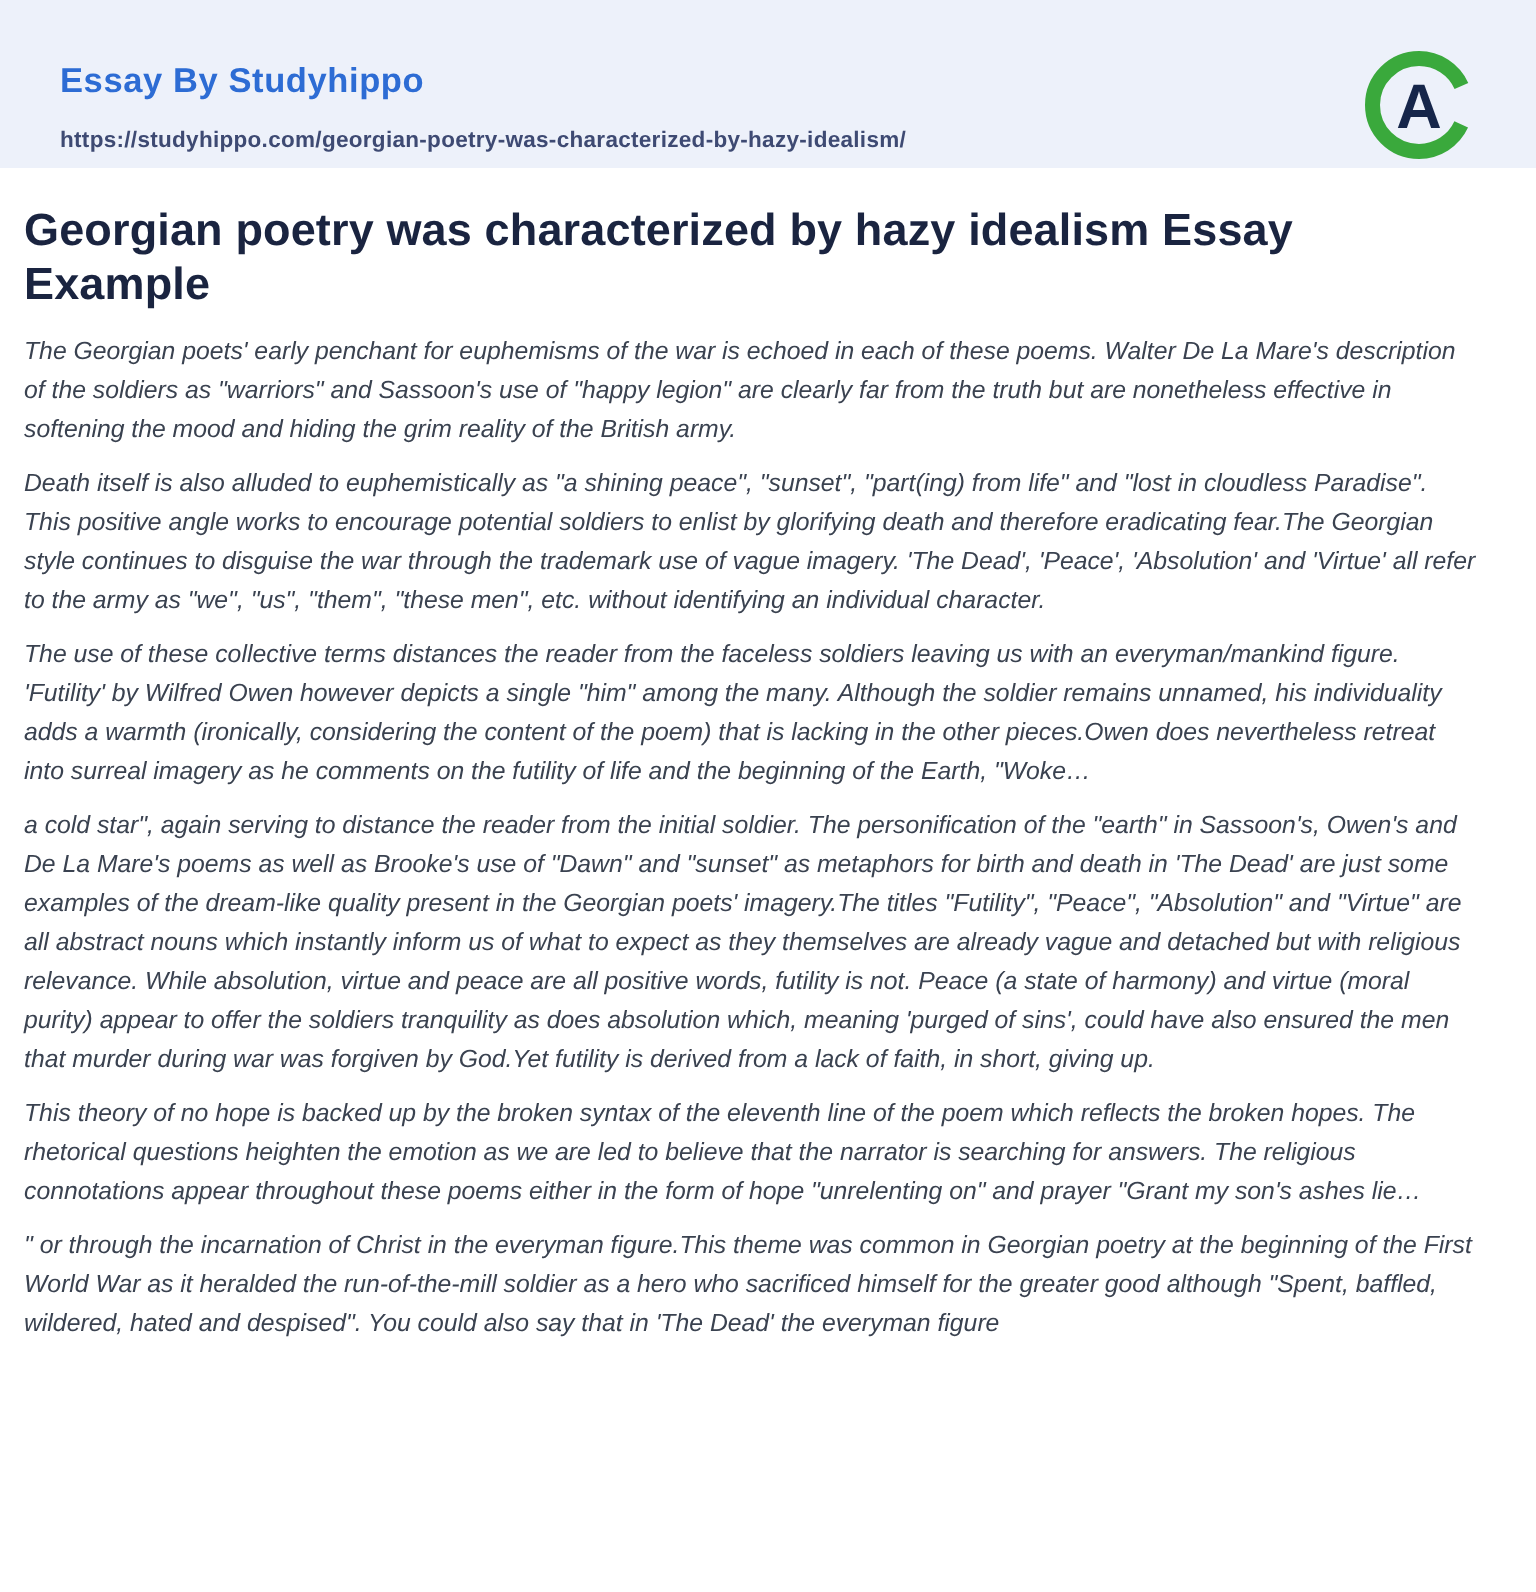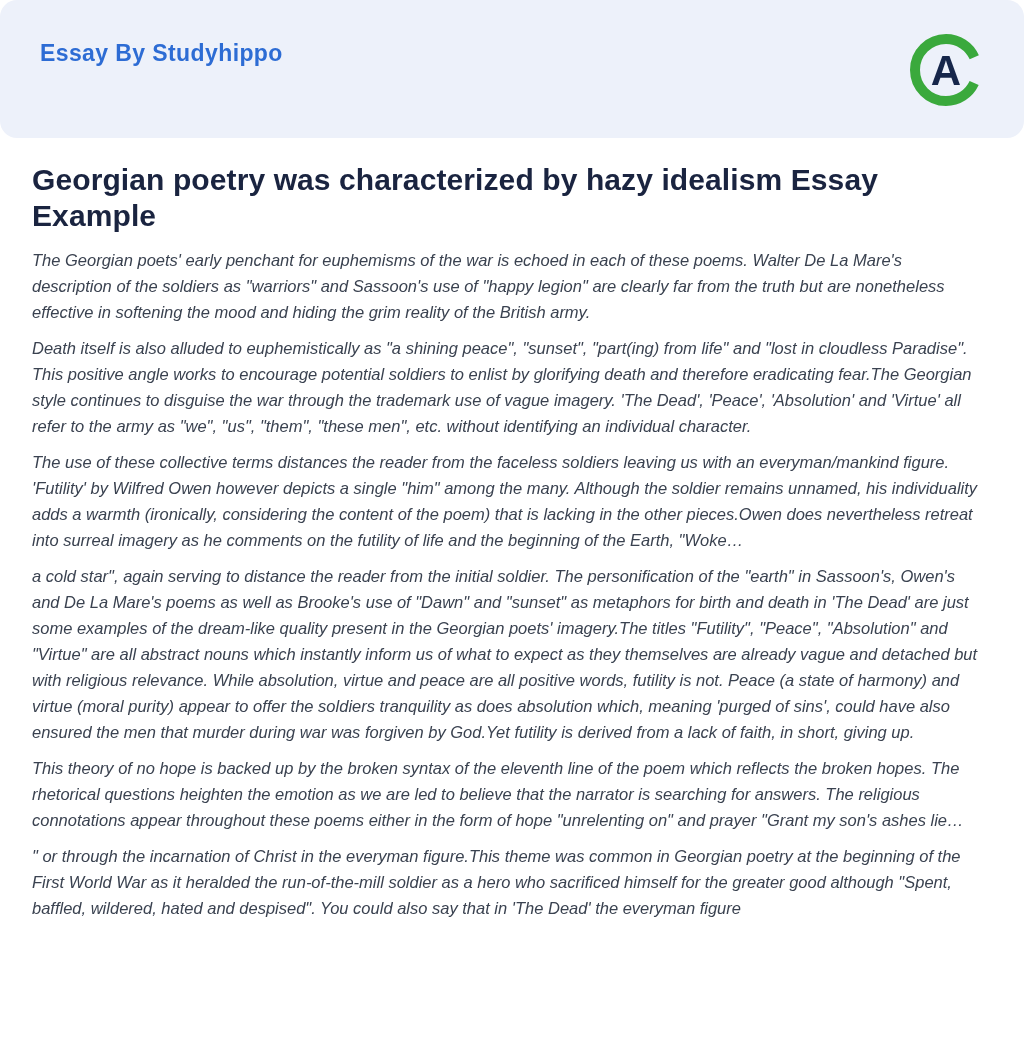"Essay By Studyhippo" .header { border-radius: 17px -> none; height: 138px -> 112px }
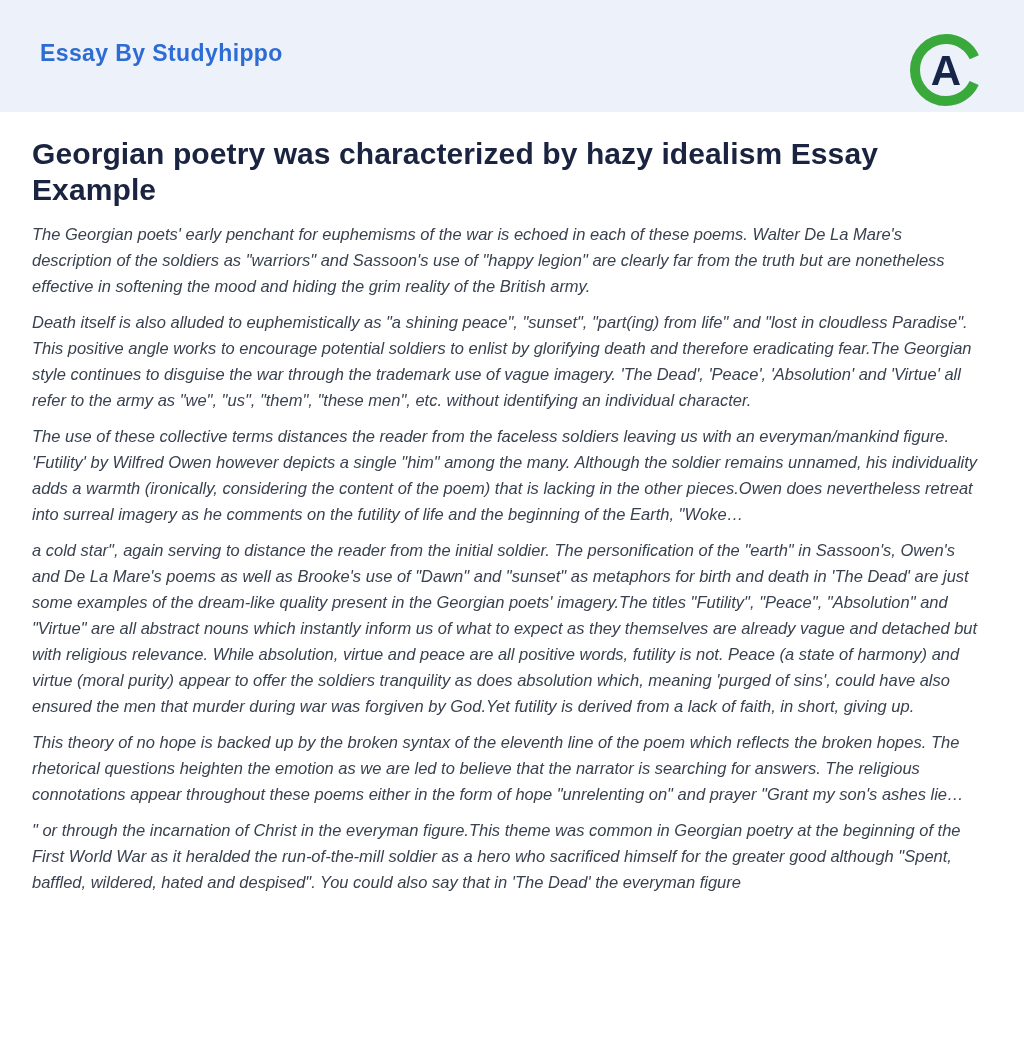"https://studyhippo.com/georgian-poetry-w" div.page-url { html: none -> <div>https://studyhippo.com/georgian-poetry-was-characterized-by-hazy-idealism/</div> }
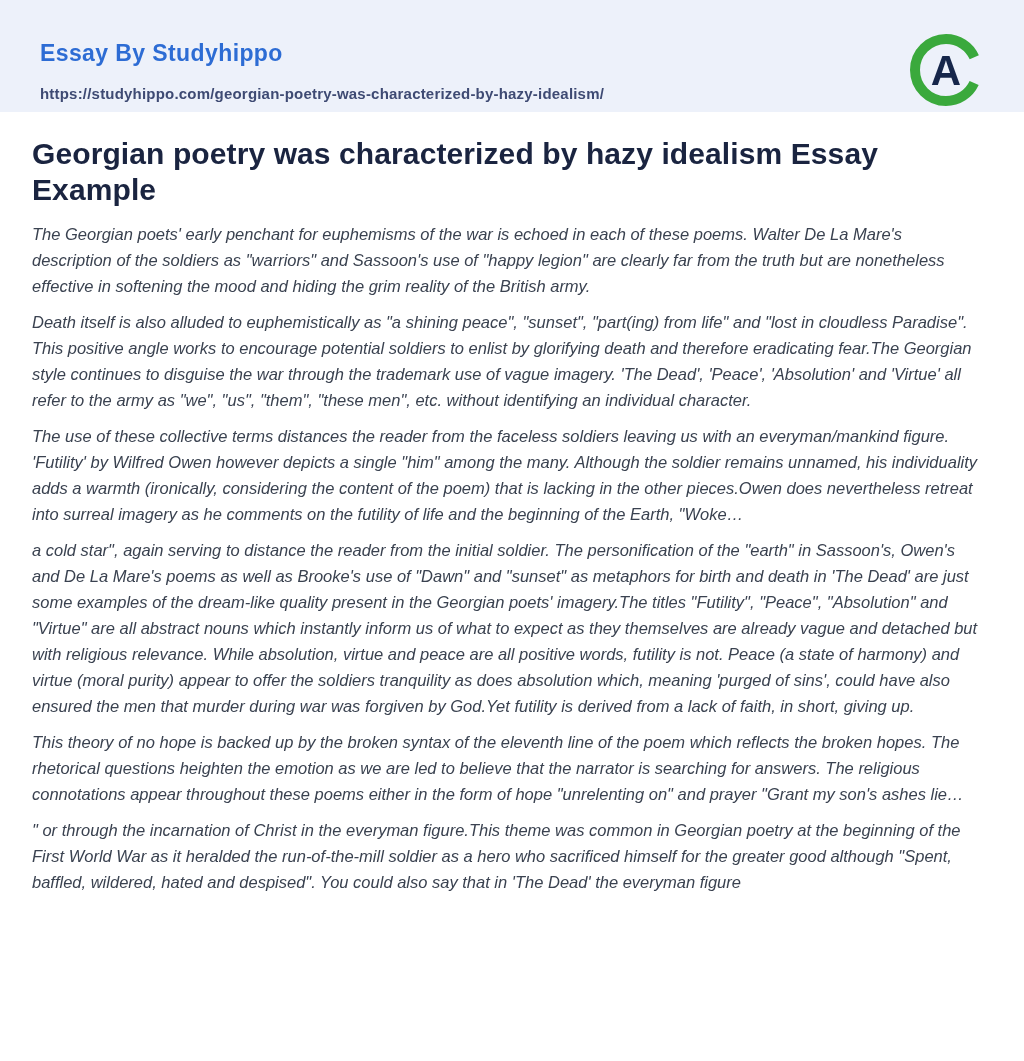"Georgian poetry was characterized by" .main { padding: 24px 40px 40px 32px -> 24px 40px 40px 16px }
